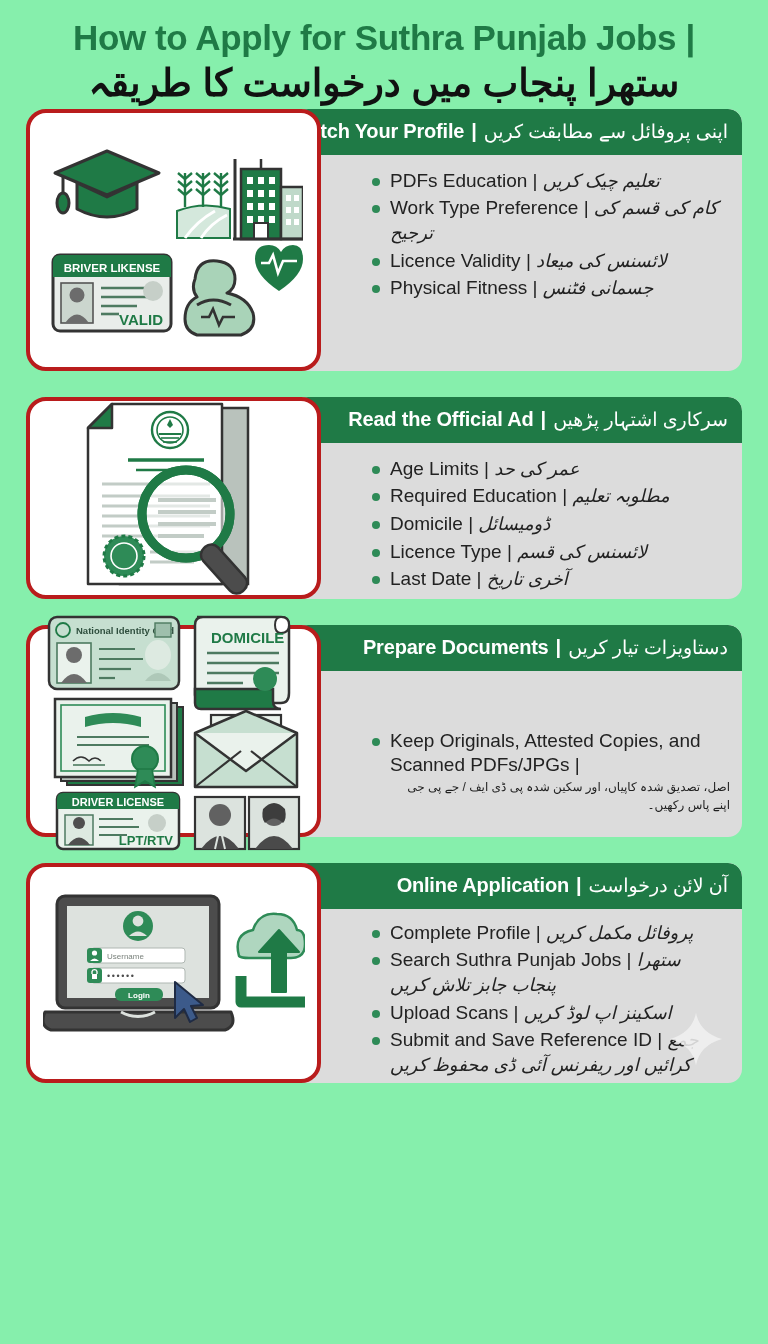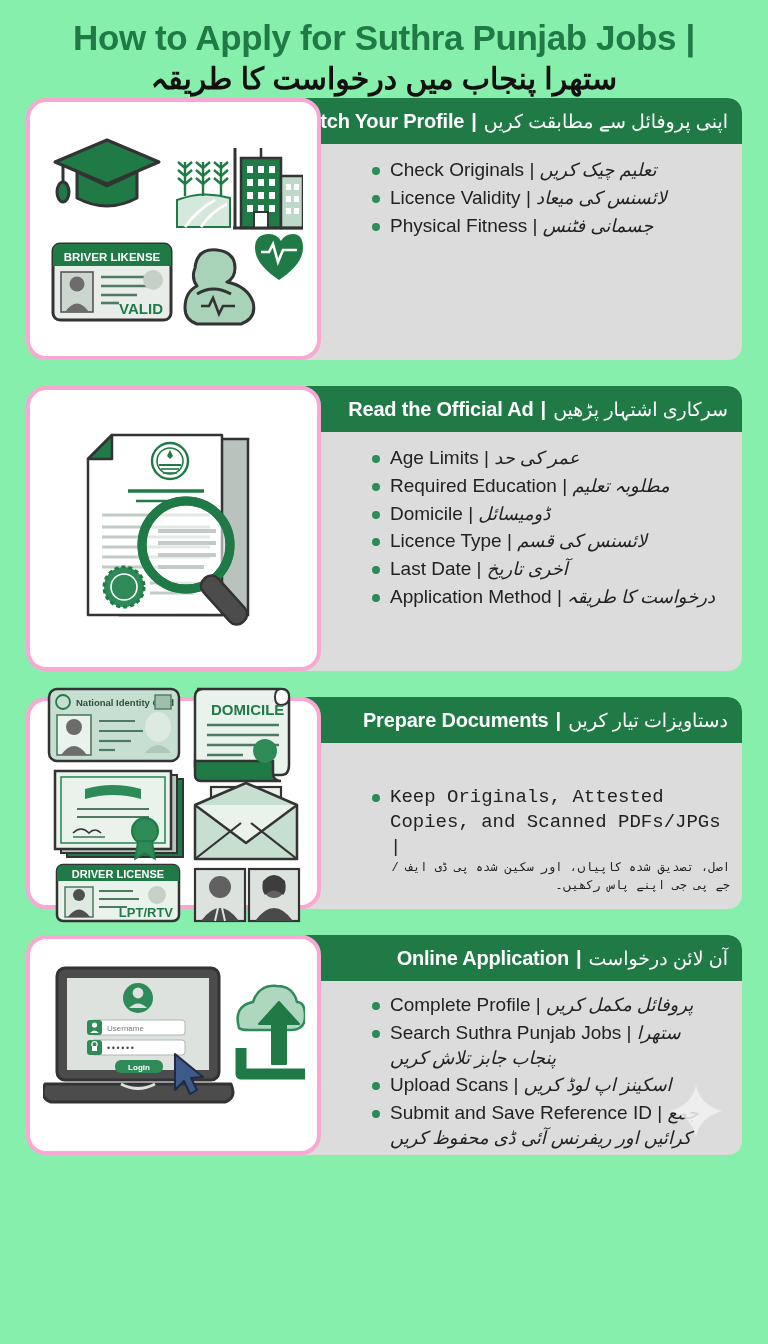"ستھرا پنجاب میں درخواست کا" .title-ur { font-size: 30px -> 38px }
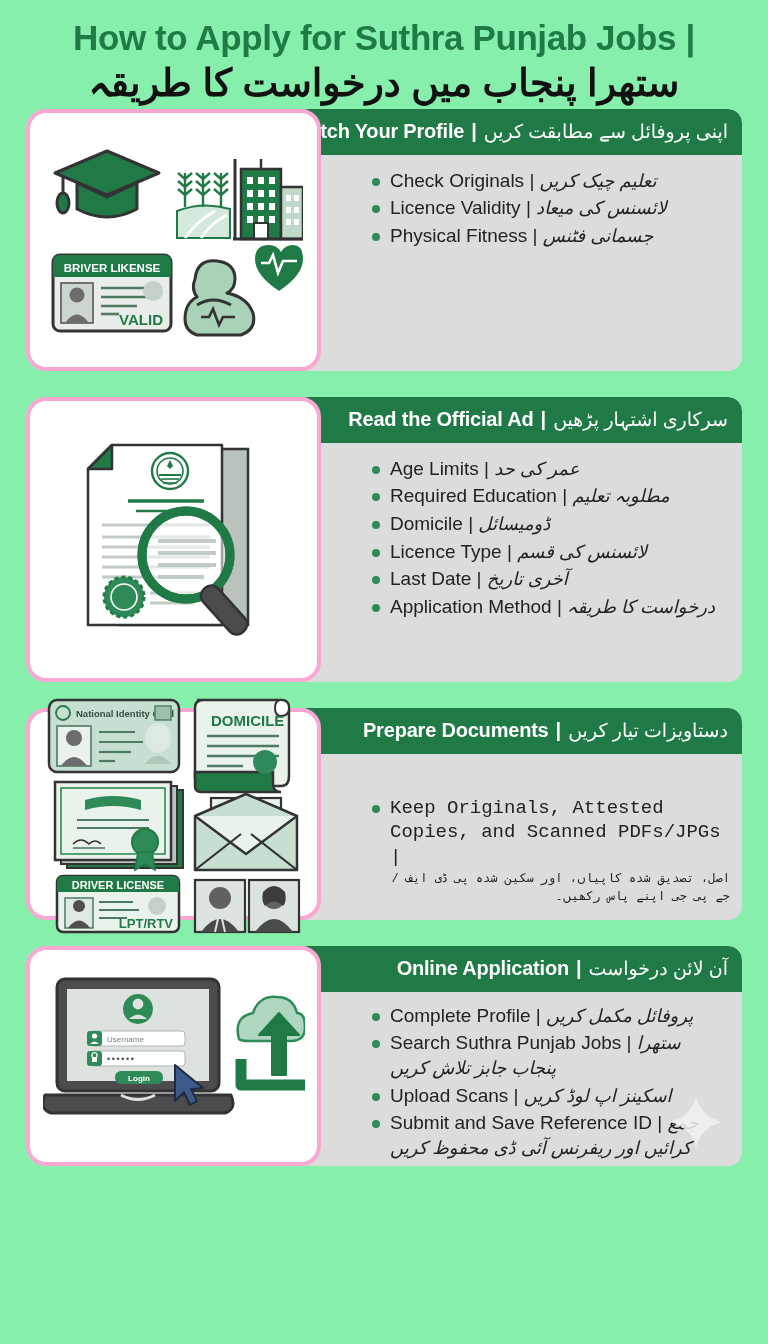"Check Originals" span { text: Check Originals -> PDFs Education }
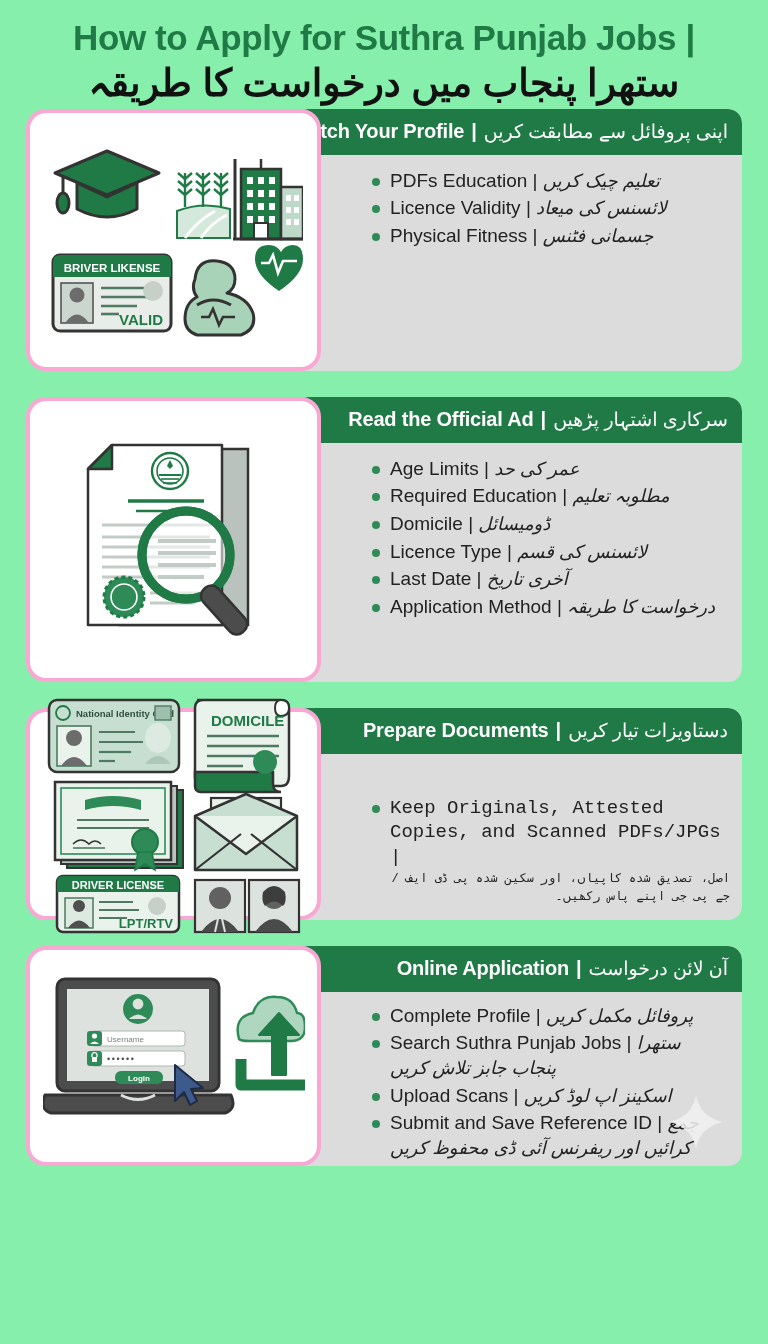"Work Type Preference | کام" li { html: none -> <li><span>Work Type Preference</span> <span>|</span> <span>کام کی قسم کی ترجیح</span></li> }
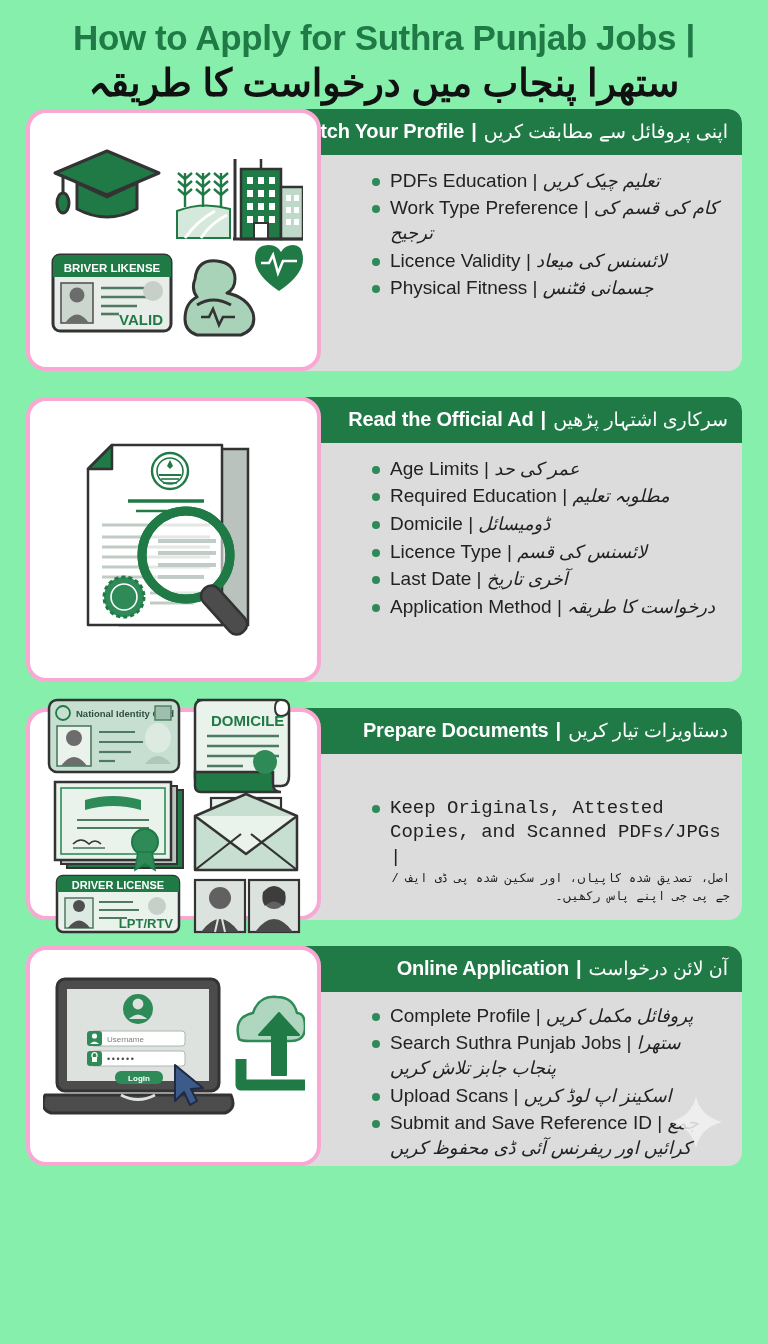"BRIVER LIKENSE" .artbox { border: 4px solid #f9a8d4 -> 4px solid #b91c1c }
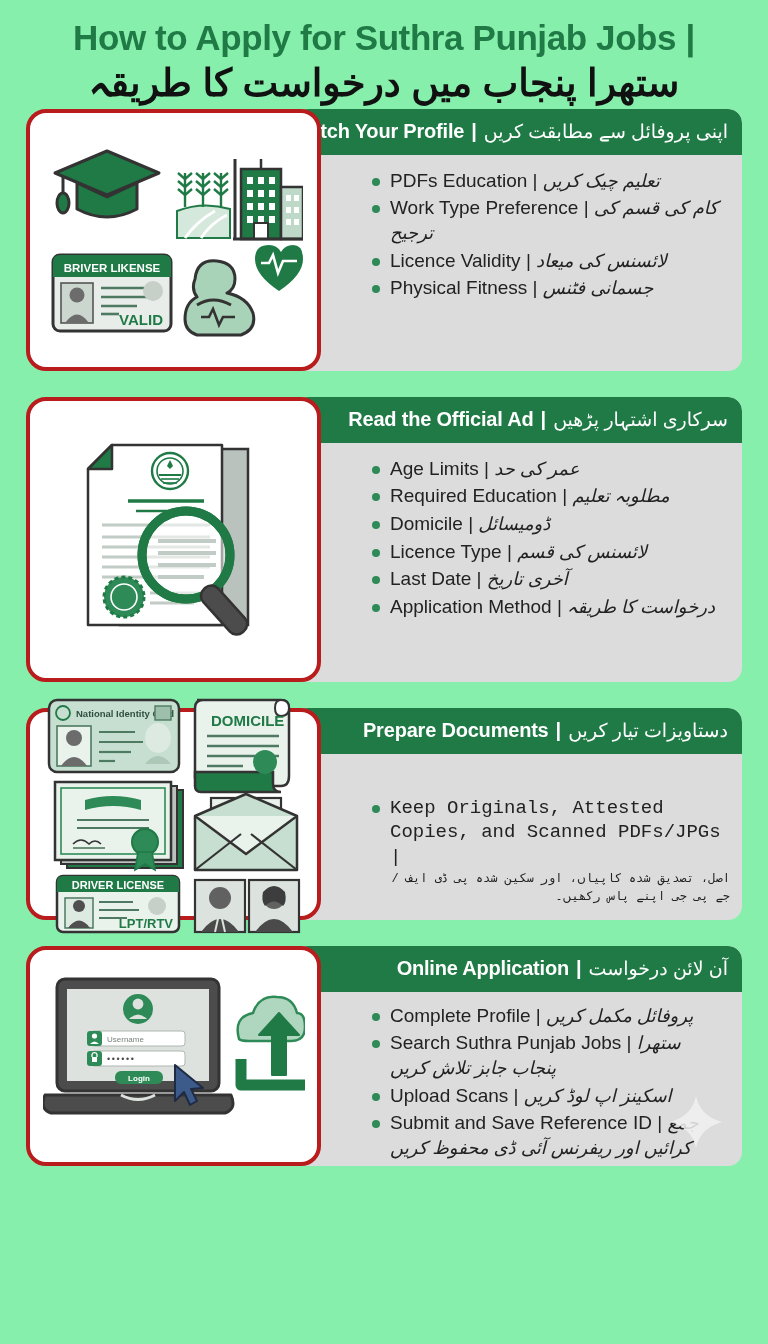"Read the Official Ad" .c2 { height: 285px -> 202px }
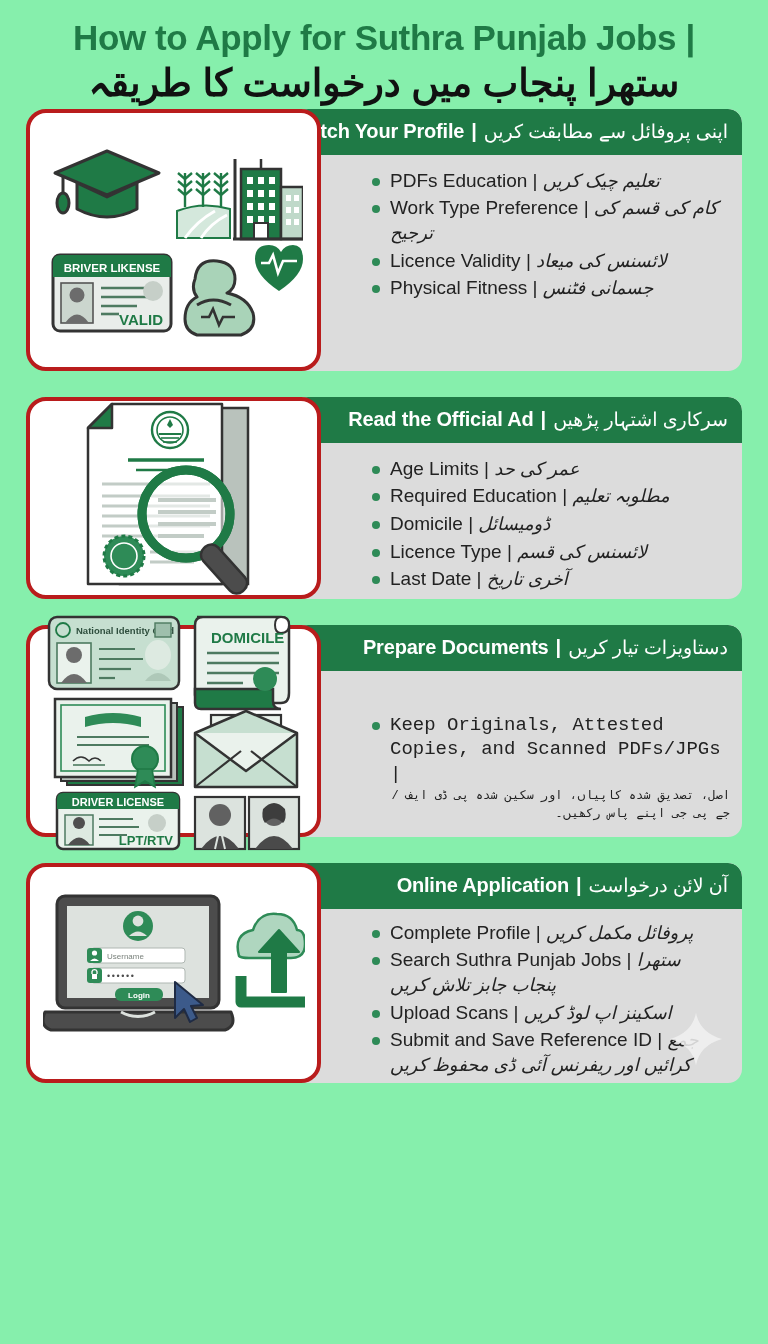"Keep Originals, Attested Copies, and" div.panel-body { font-family: Liberation Mono, monospace -> none; padding-top: 42px -> 58px }
